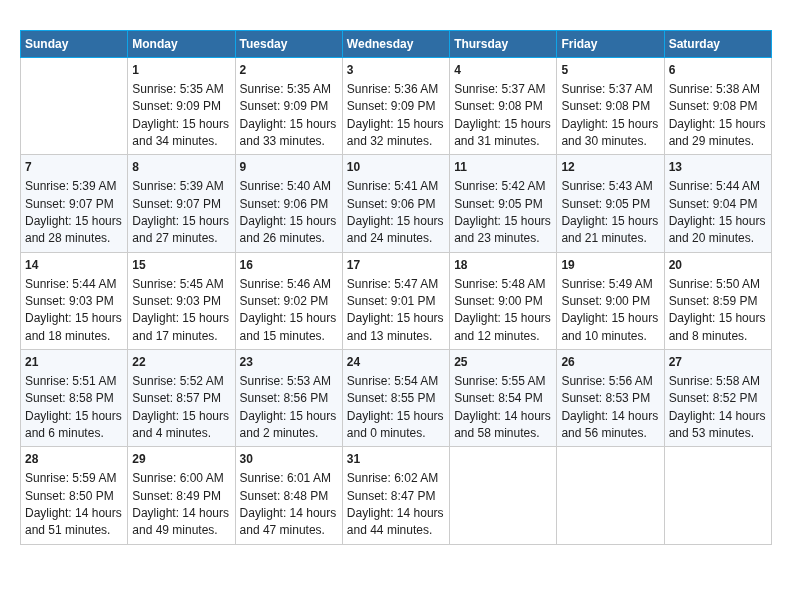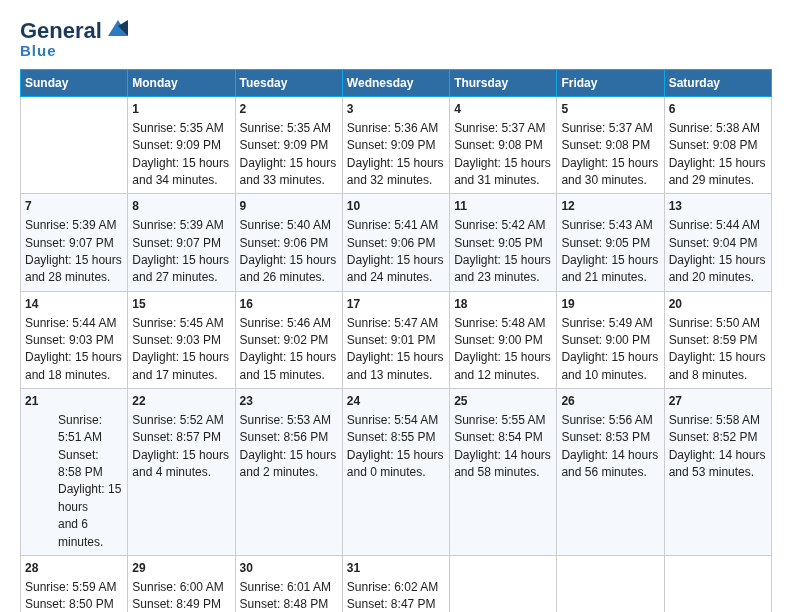"General" div.logo { html: <div> <div> <div> <div> <span>General</span> <svg> <polygon></polygon> <polygon></polygon> </svg> </div> <span>Blue</span> </div> </div> </div> -> none }
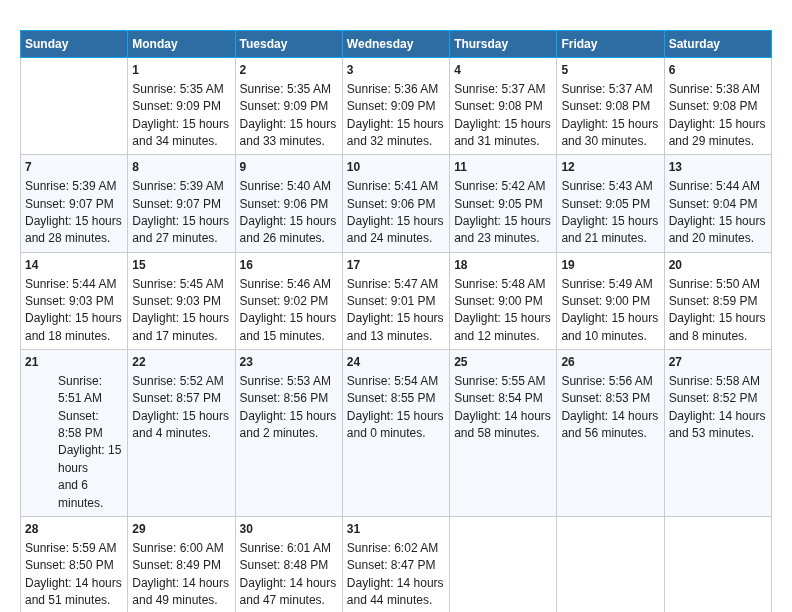"Sunrise: 5:51 AM" div.day-info { margin-left: 33px -> none }
